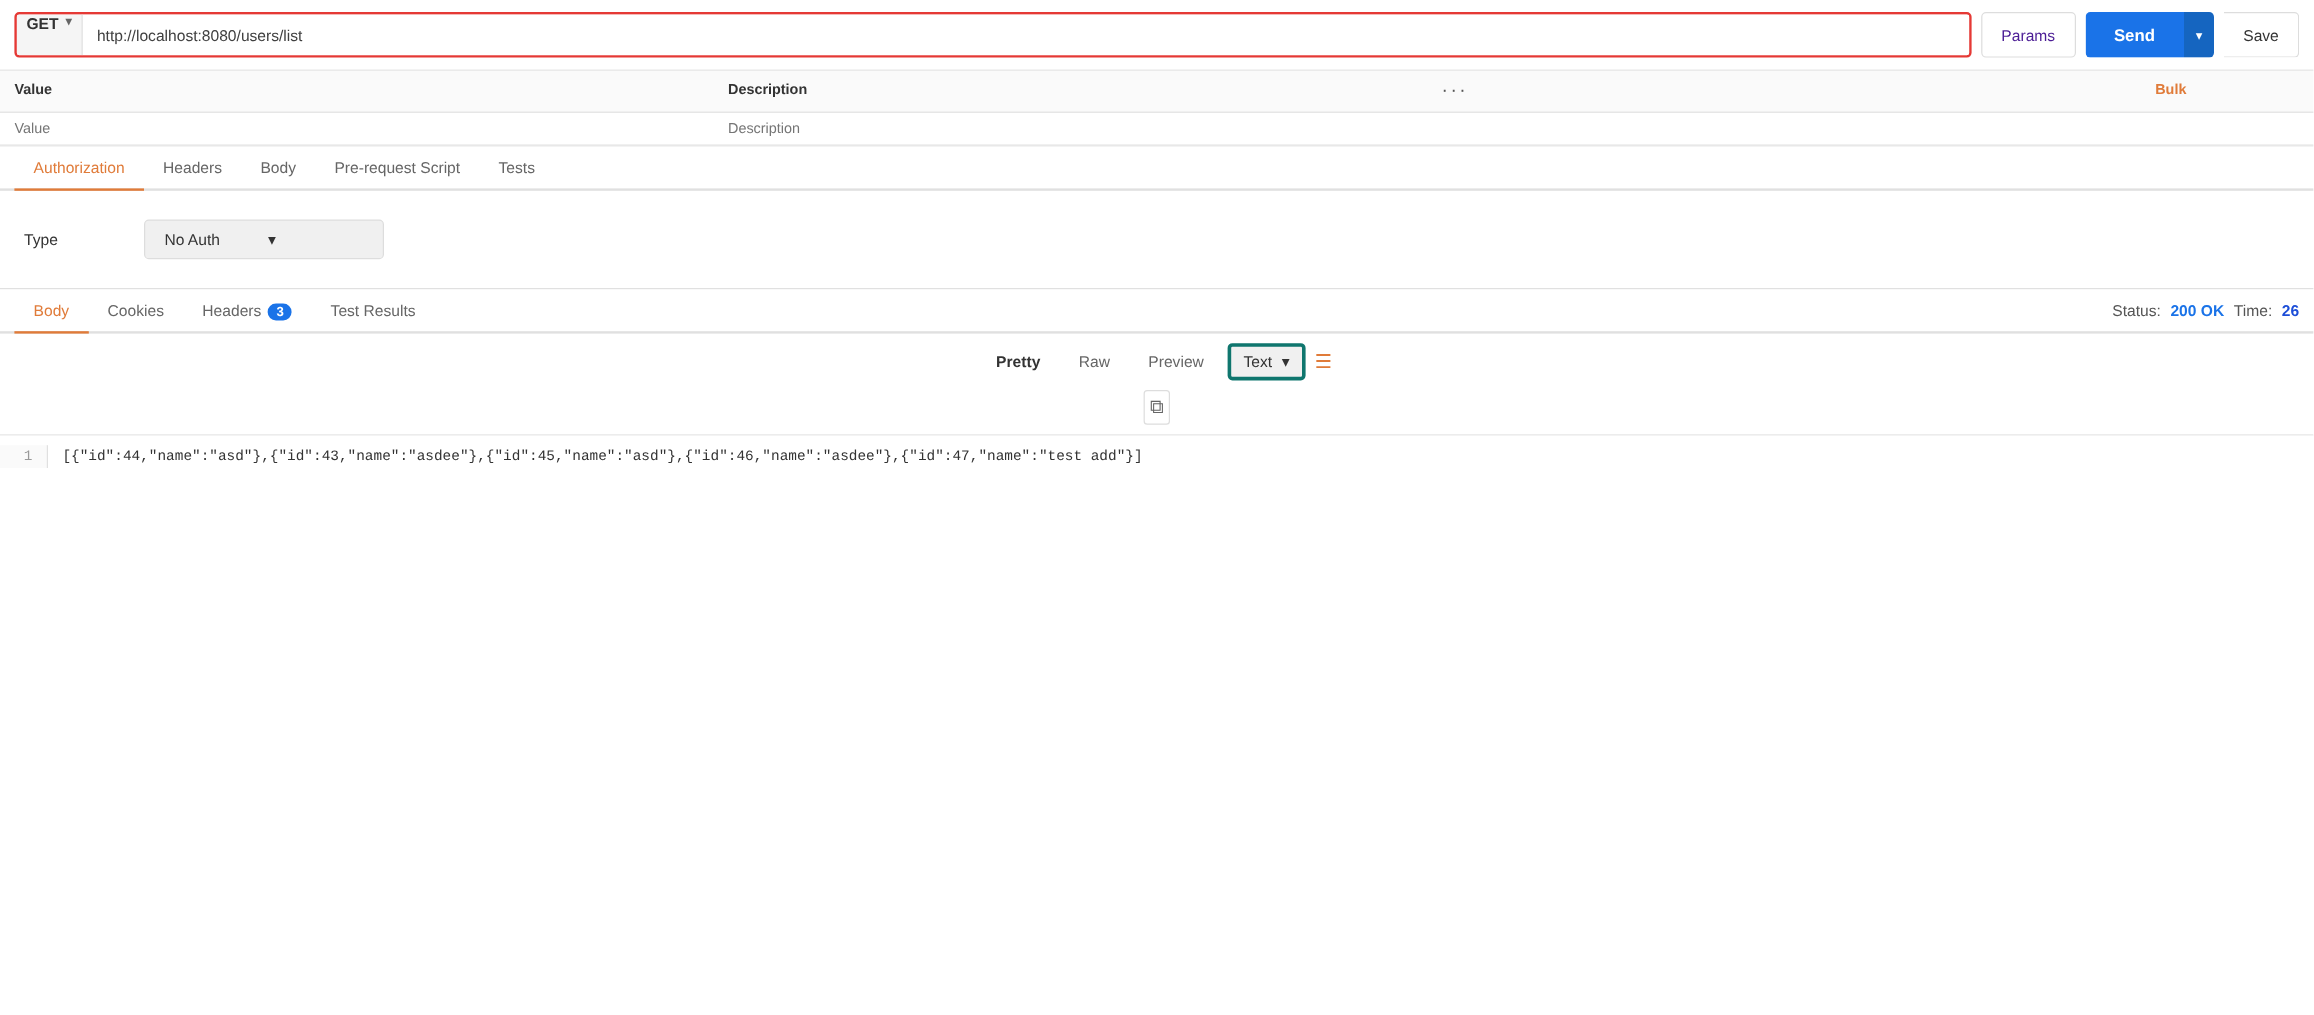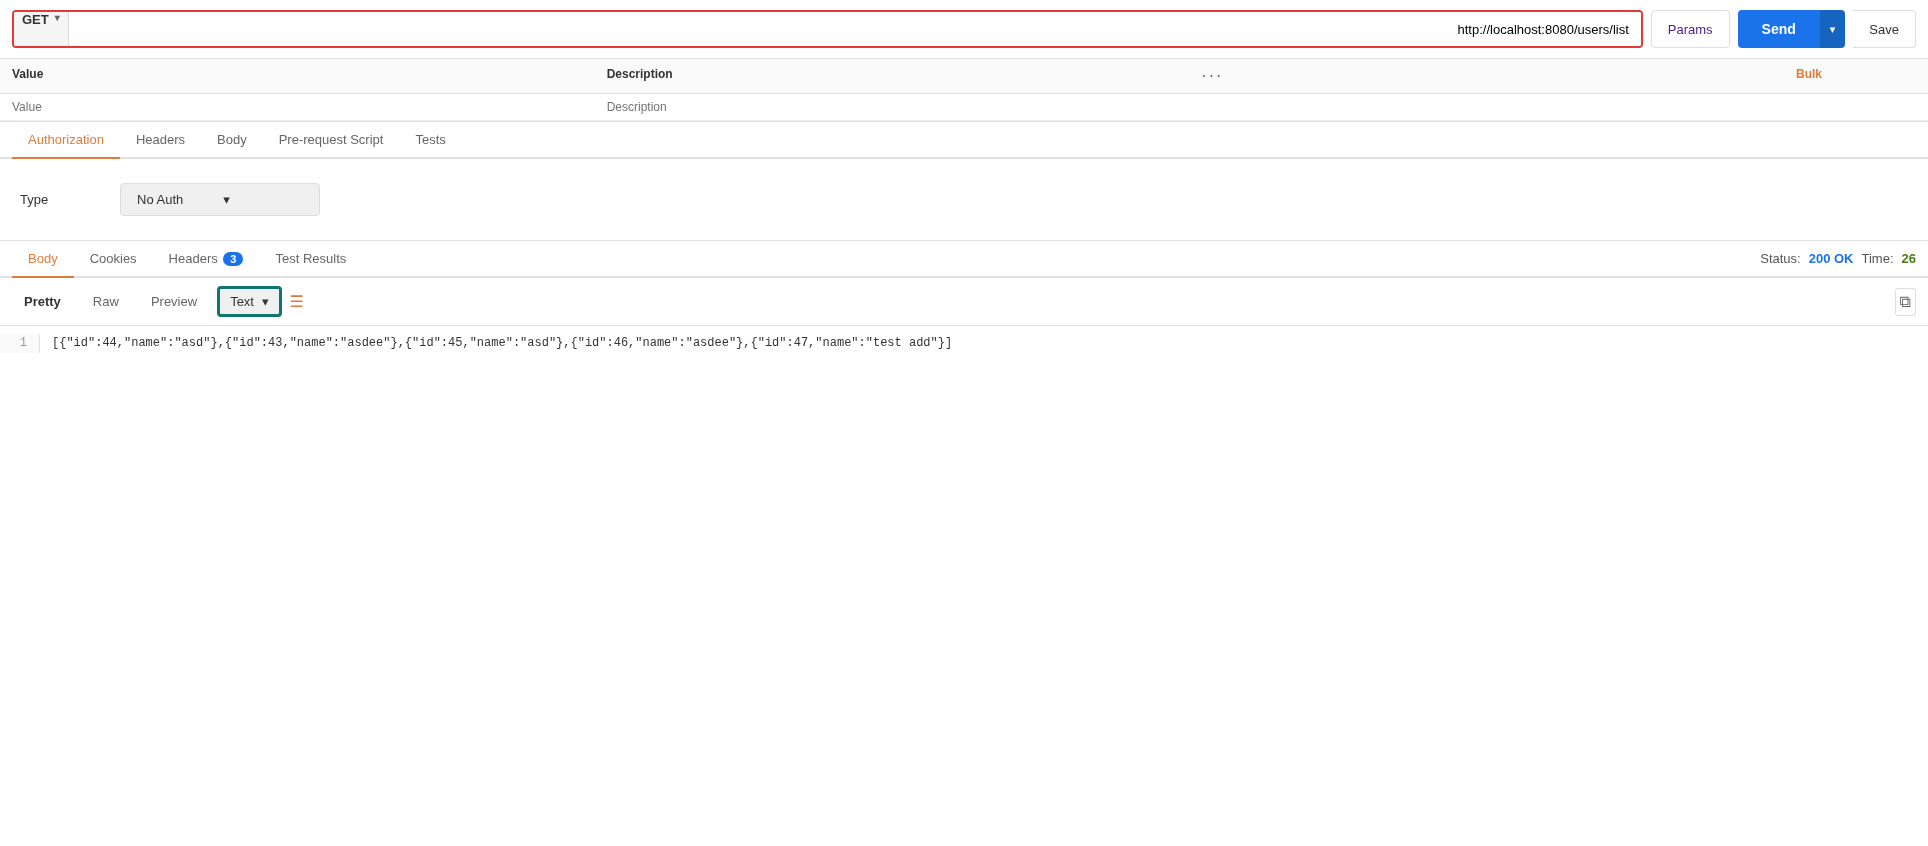"http://localhost:8080/users/list" .url-input { color: #000000 -> #404040; text-align: right -> none }
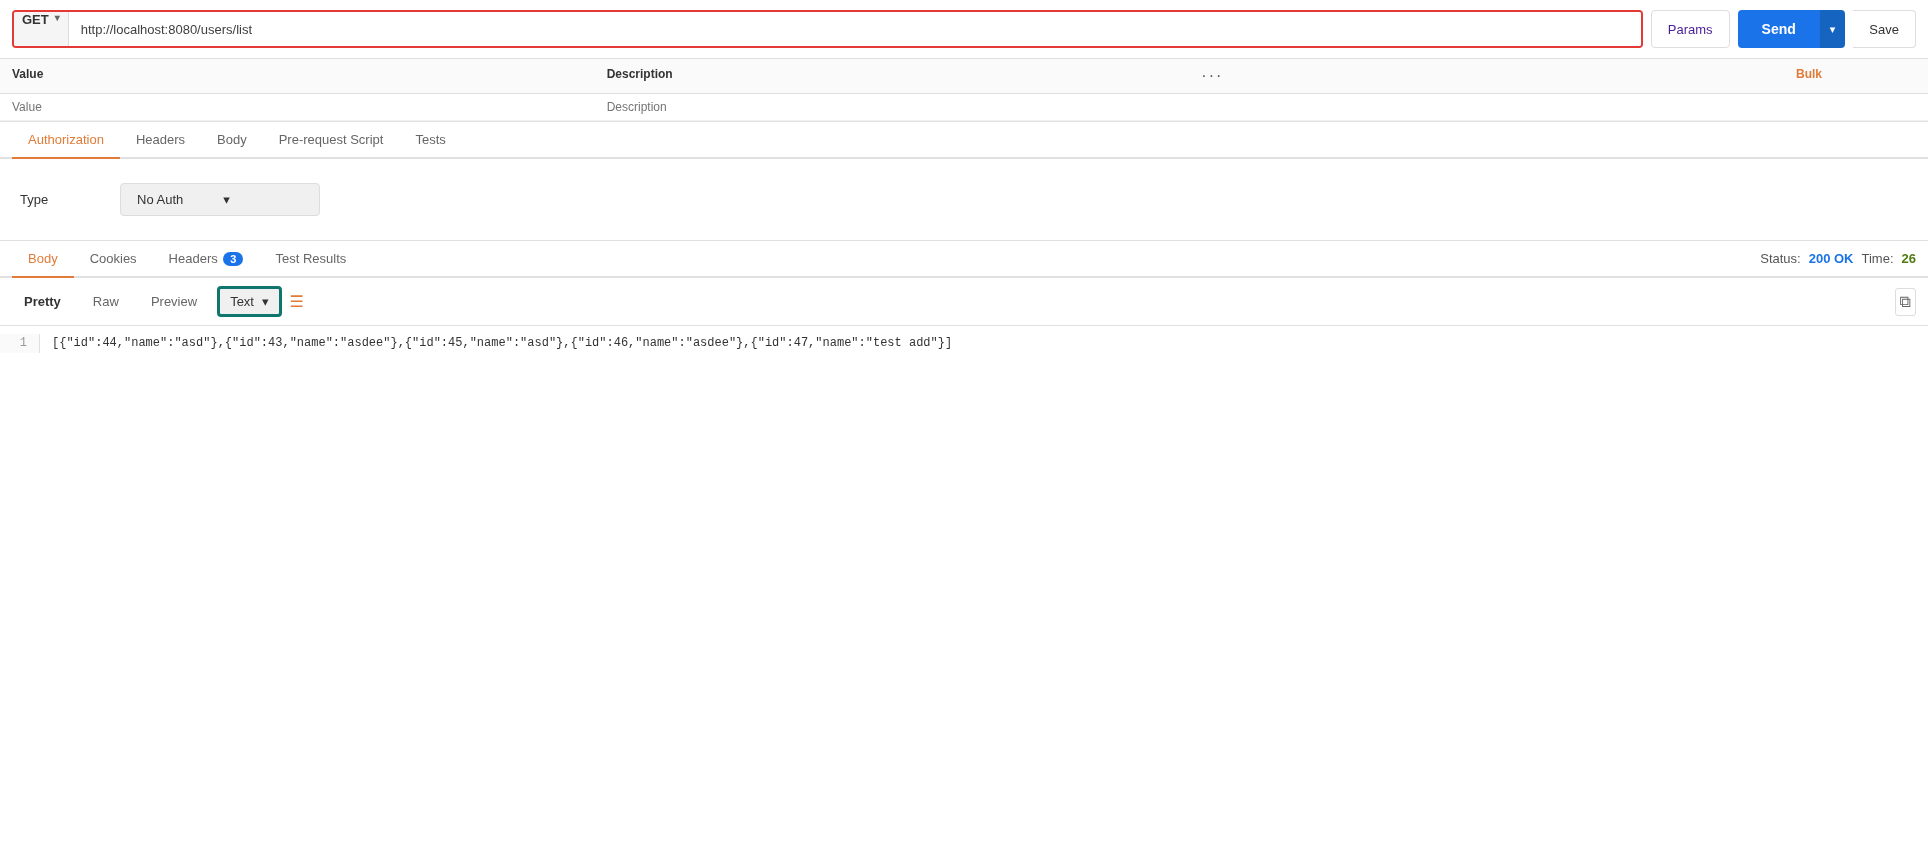"26" .time-val { color: #4d7c0f -> #1d4ed8 }
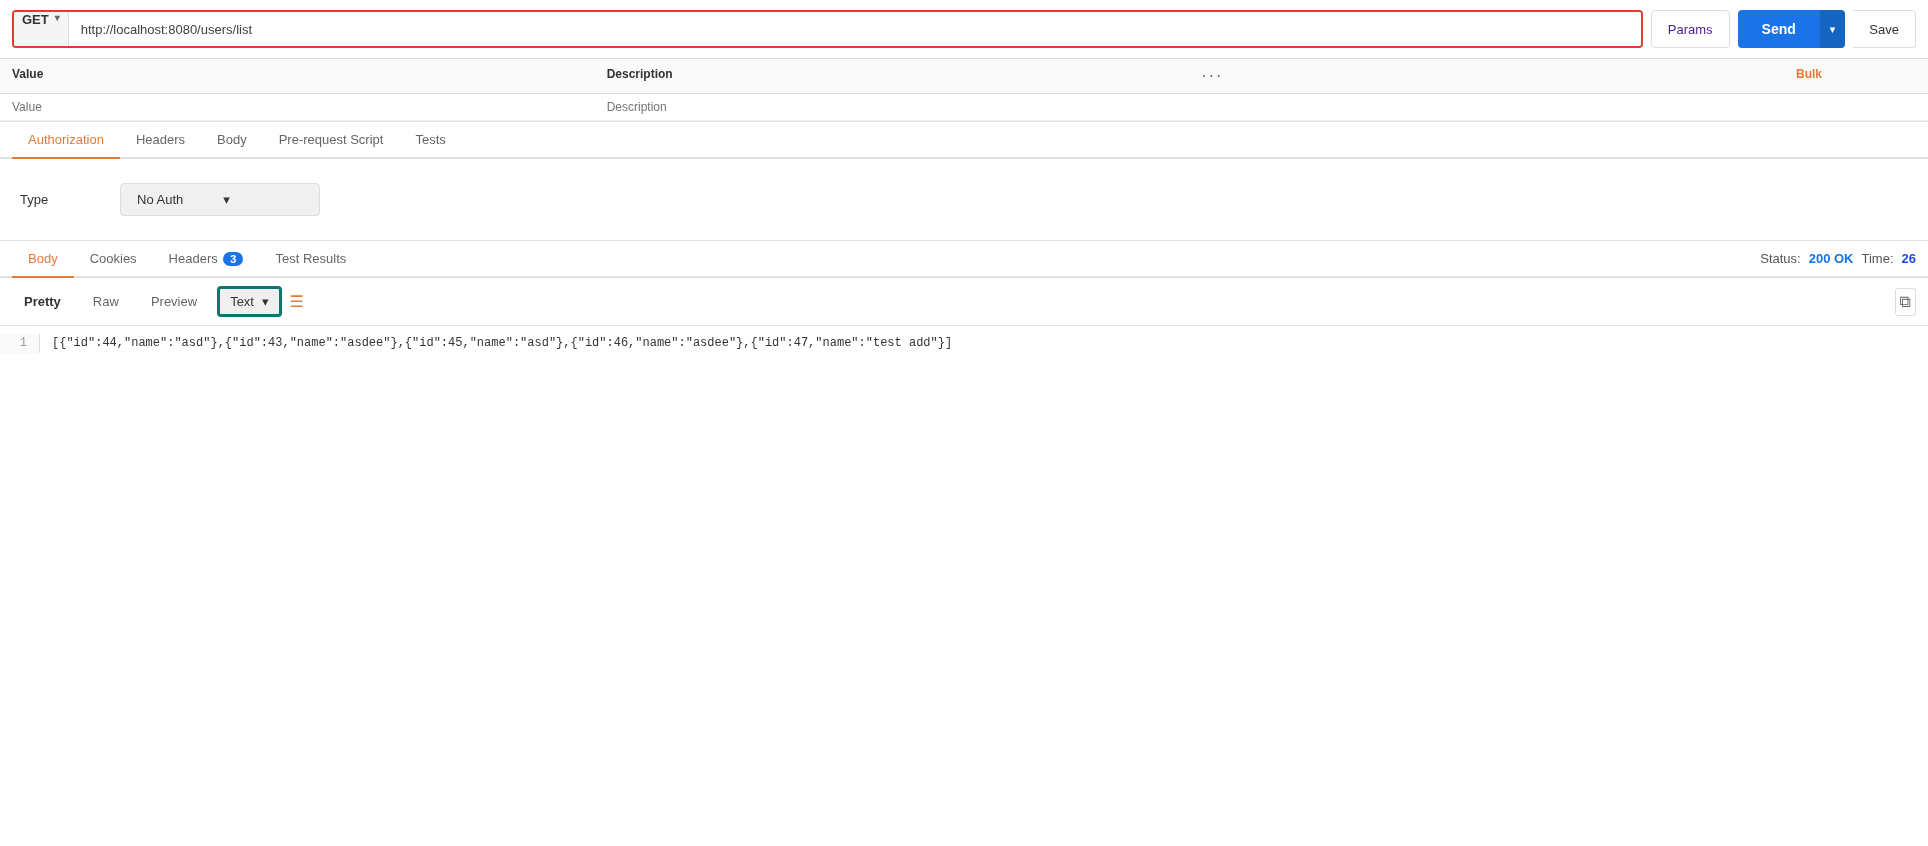"Pretty" .format-toolbar { flex-direction: none -> column }
